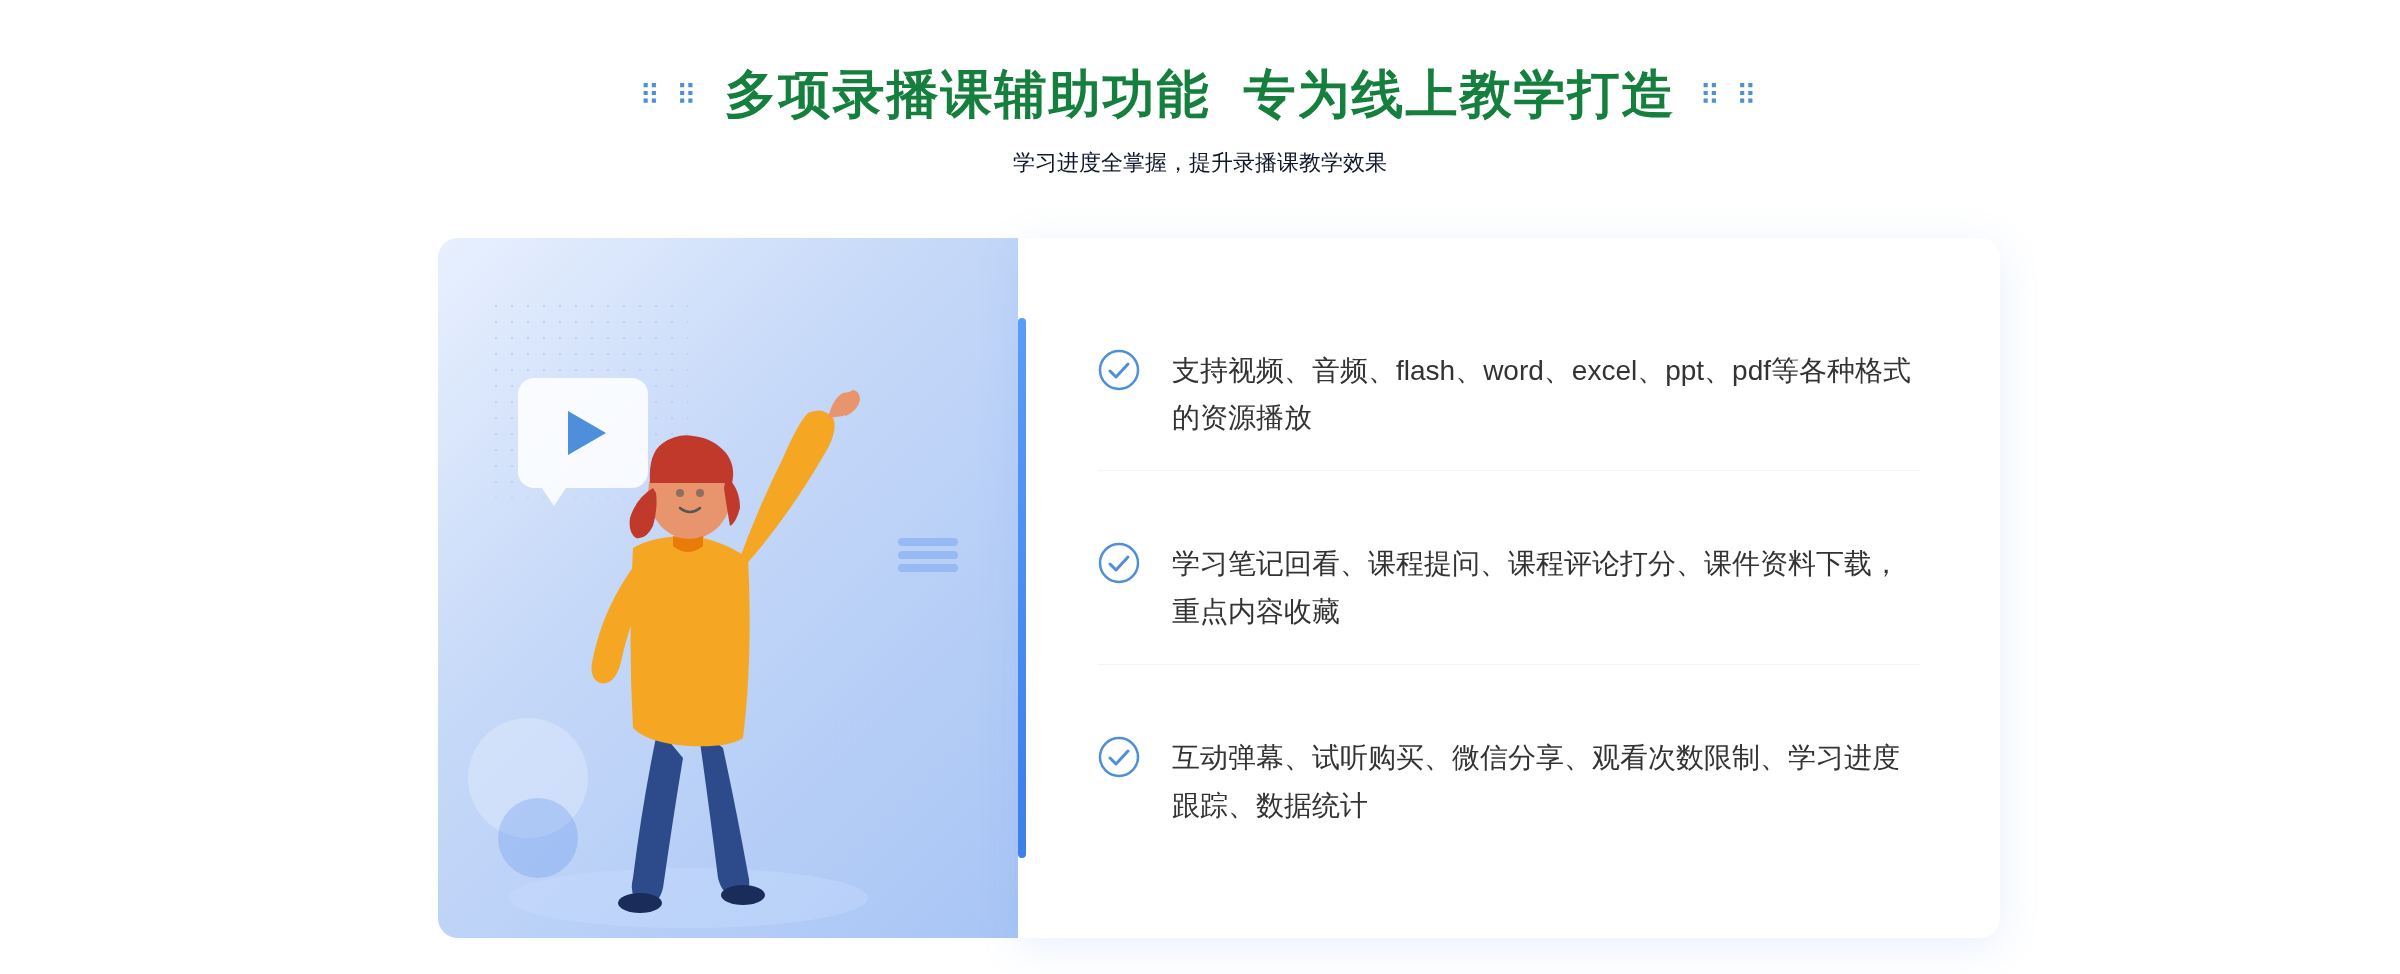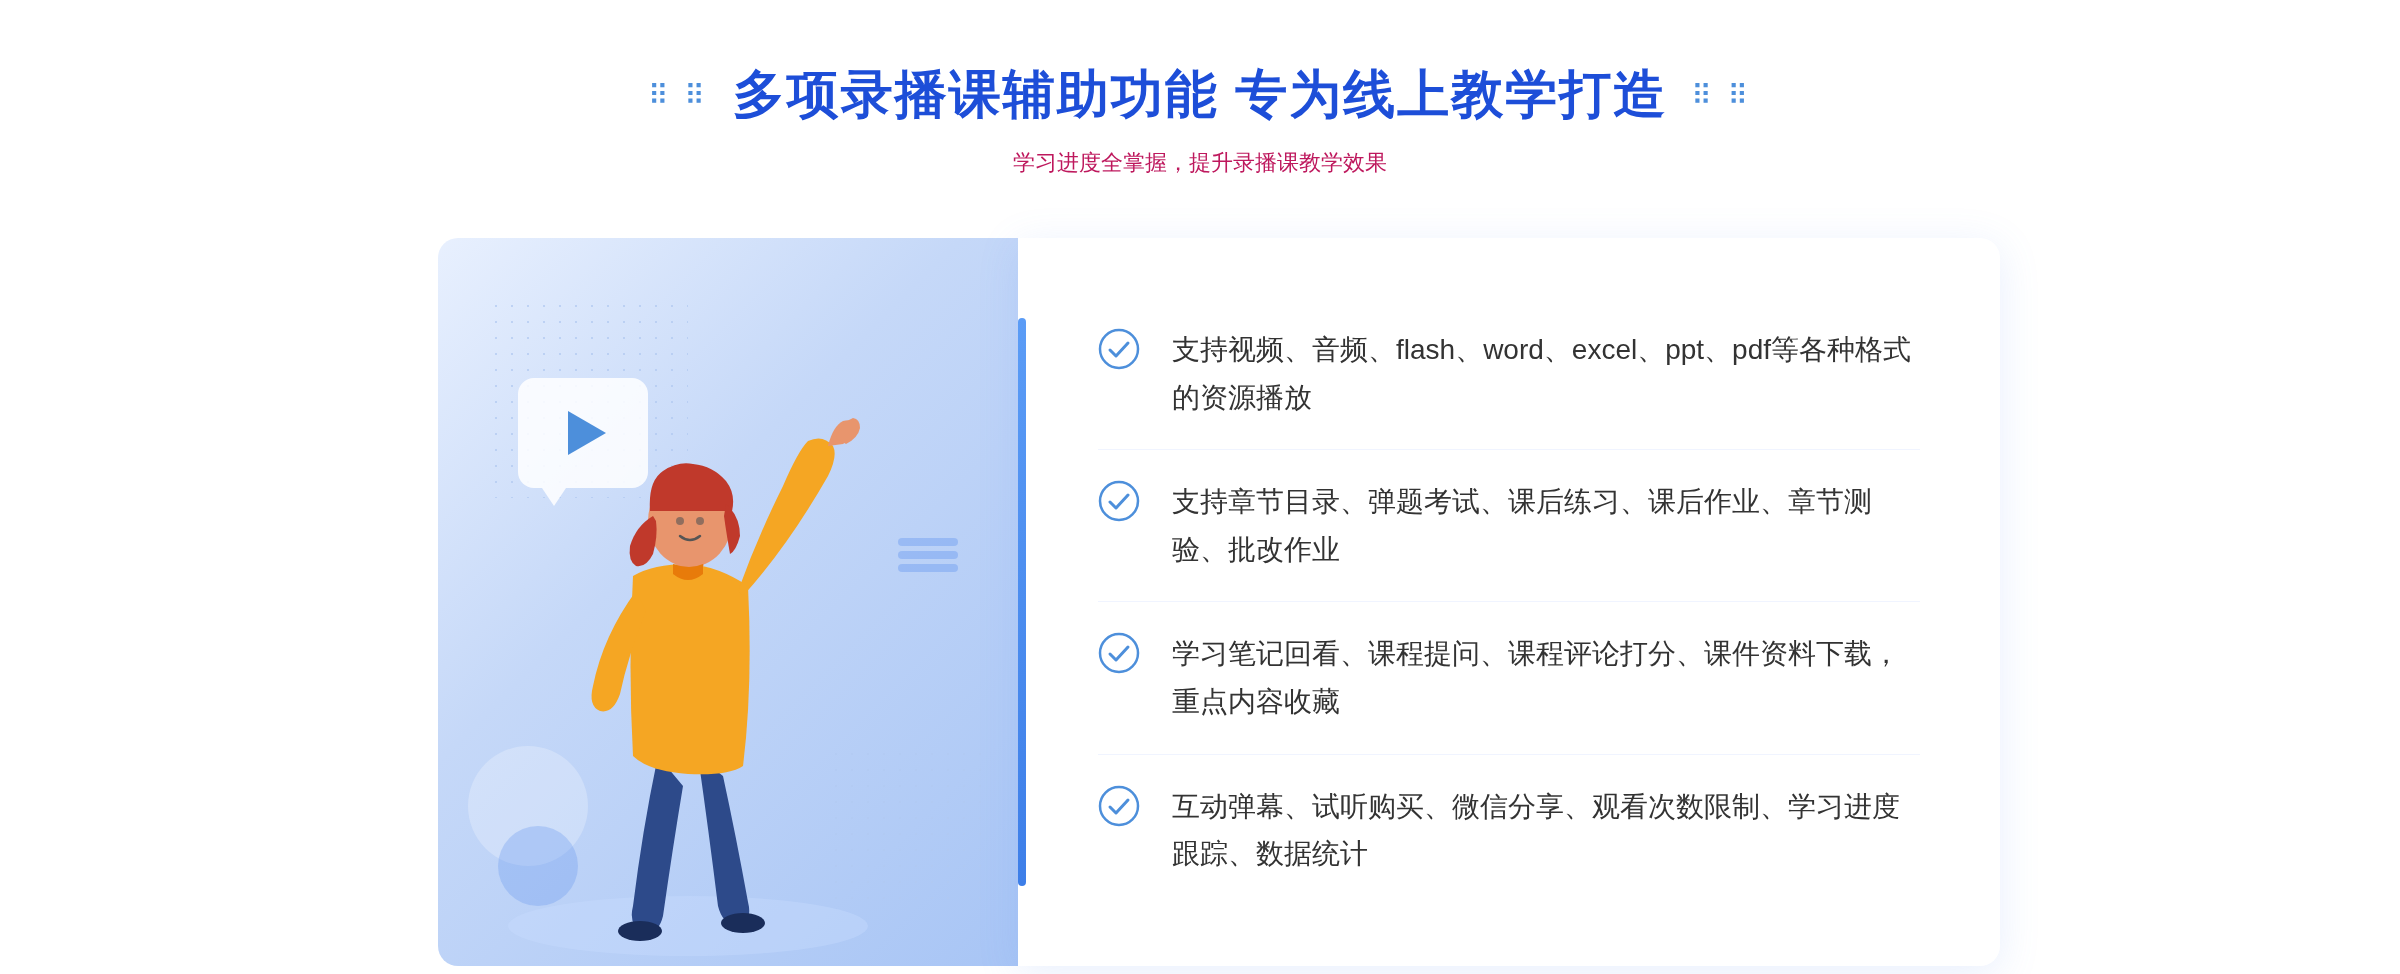"多项录播课辅助功能 专为线上教学打造" .header-title { color: #1d4ed8 -> #15803d; font-family: none -> Liberation Mono, monospace }
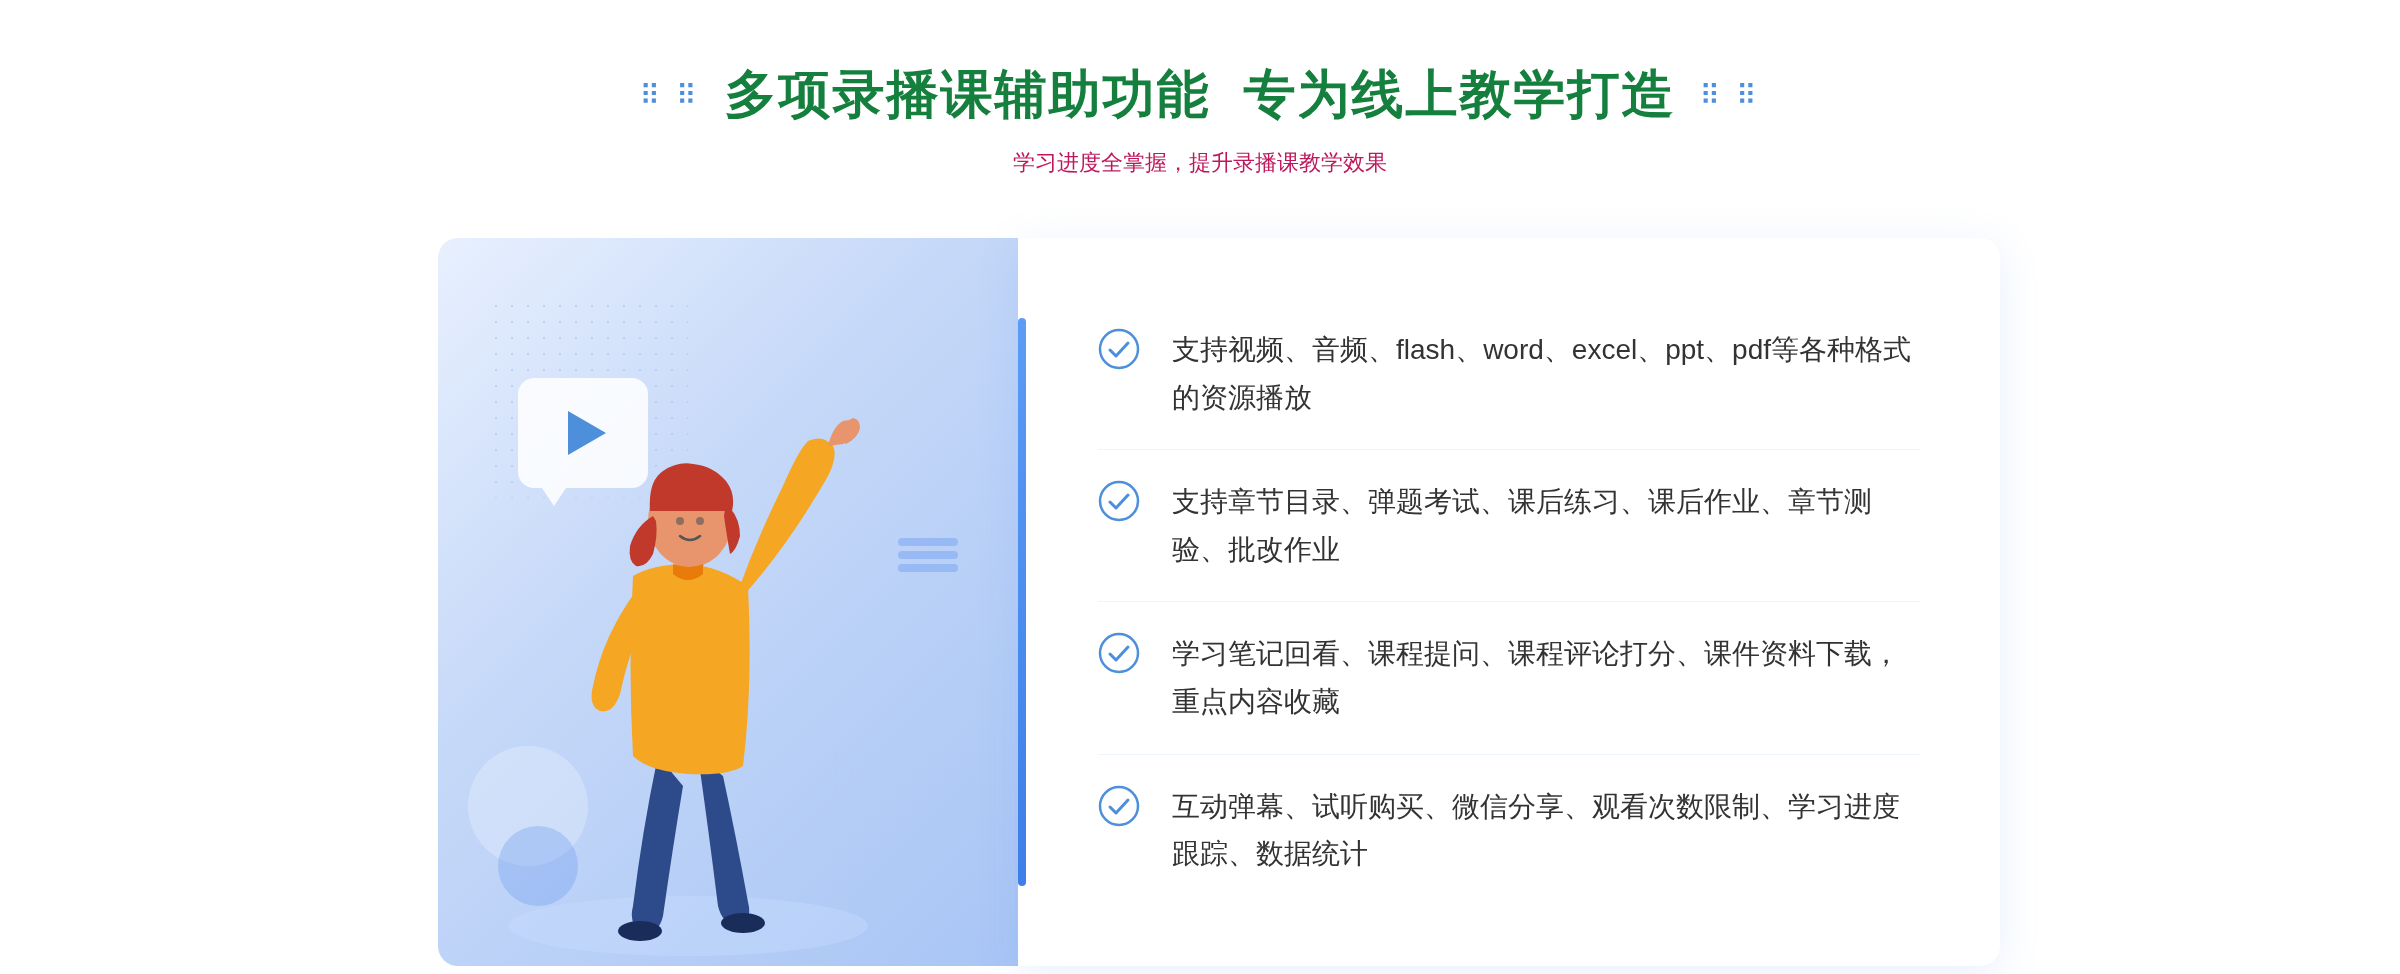"学习进度全掌握，提升录播课教学效果" .header-subtitle { color: #be185d -> #0f172a }
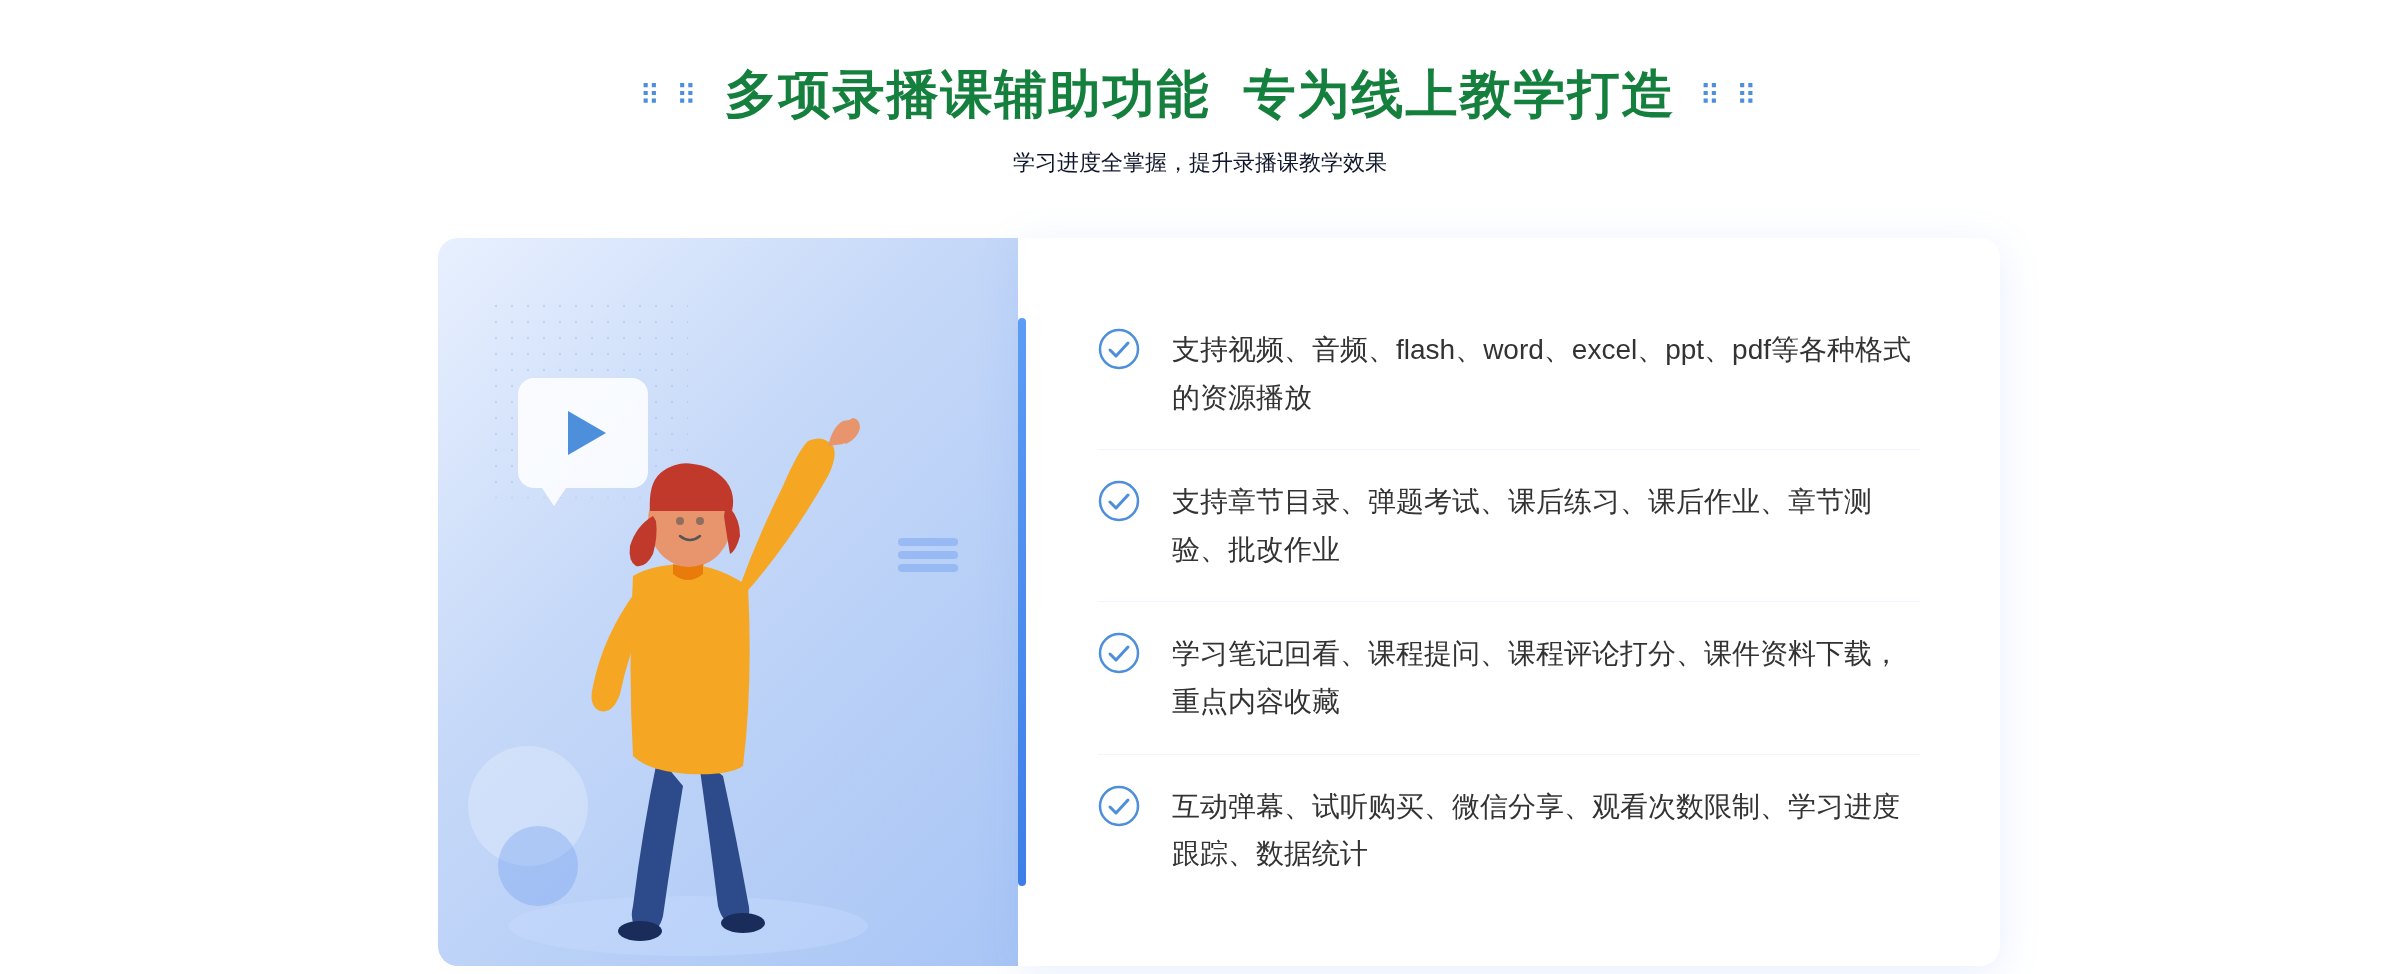"支持章节目录、弹题考试、课后练习、课后作业、章节测验、批改作业" div.feature-item { html: <div> <div> <svg> <circle></circle> <polyline></polyline> </svg> </div> <span>支持章节目录、弹题考试、课后练习、课后作业、章节测验、批改作业</span> </div> -> none }
